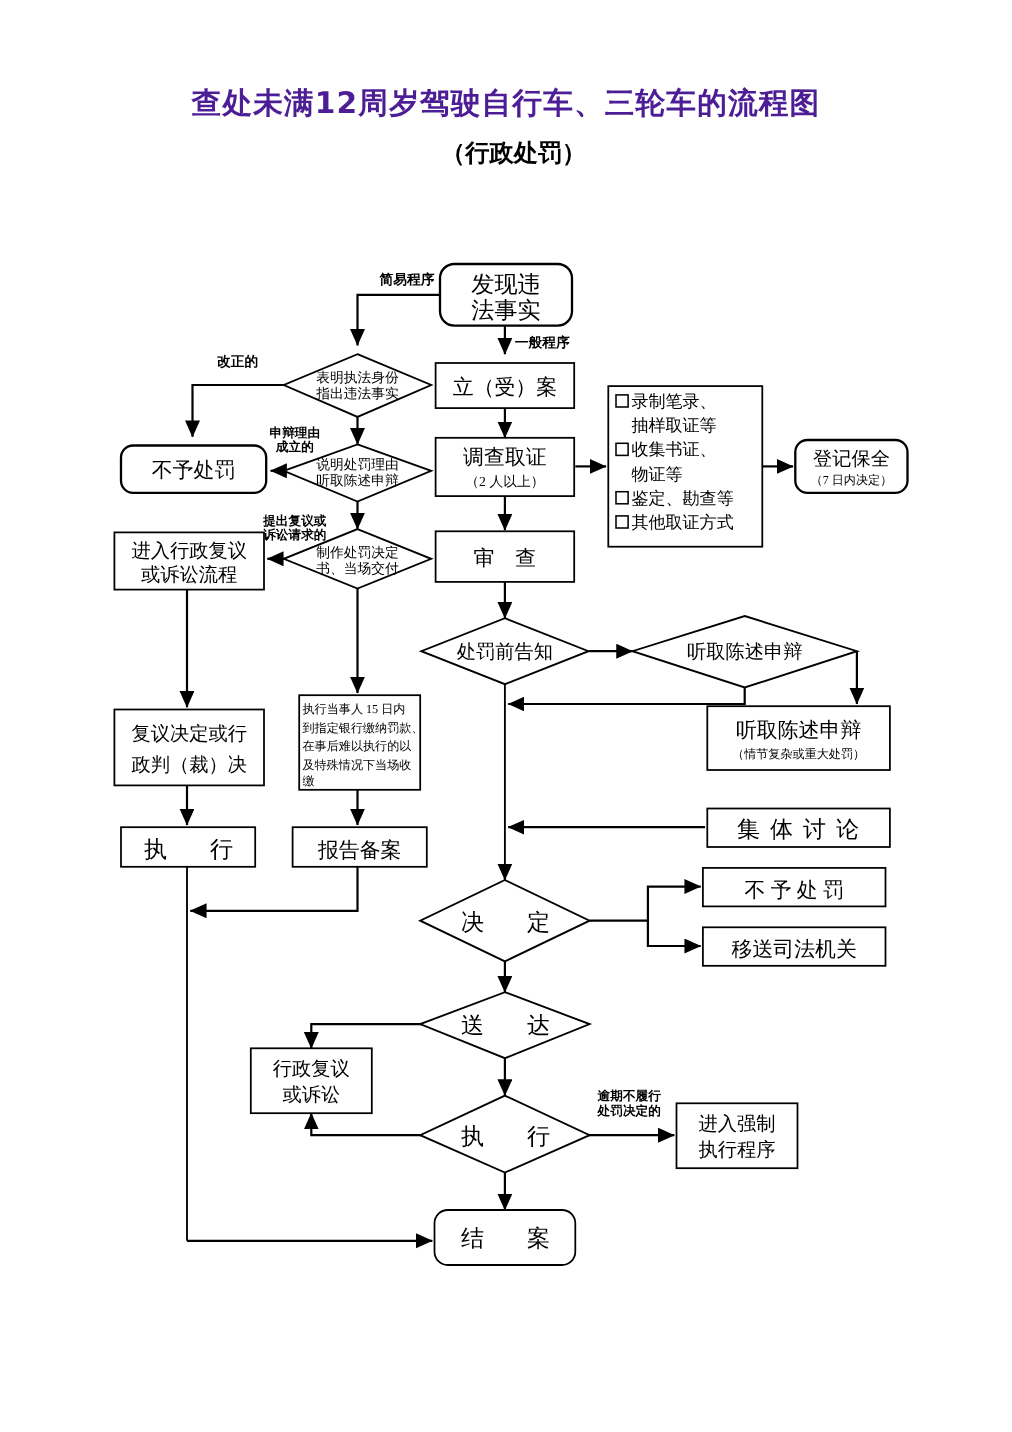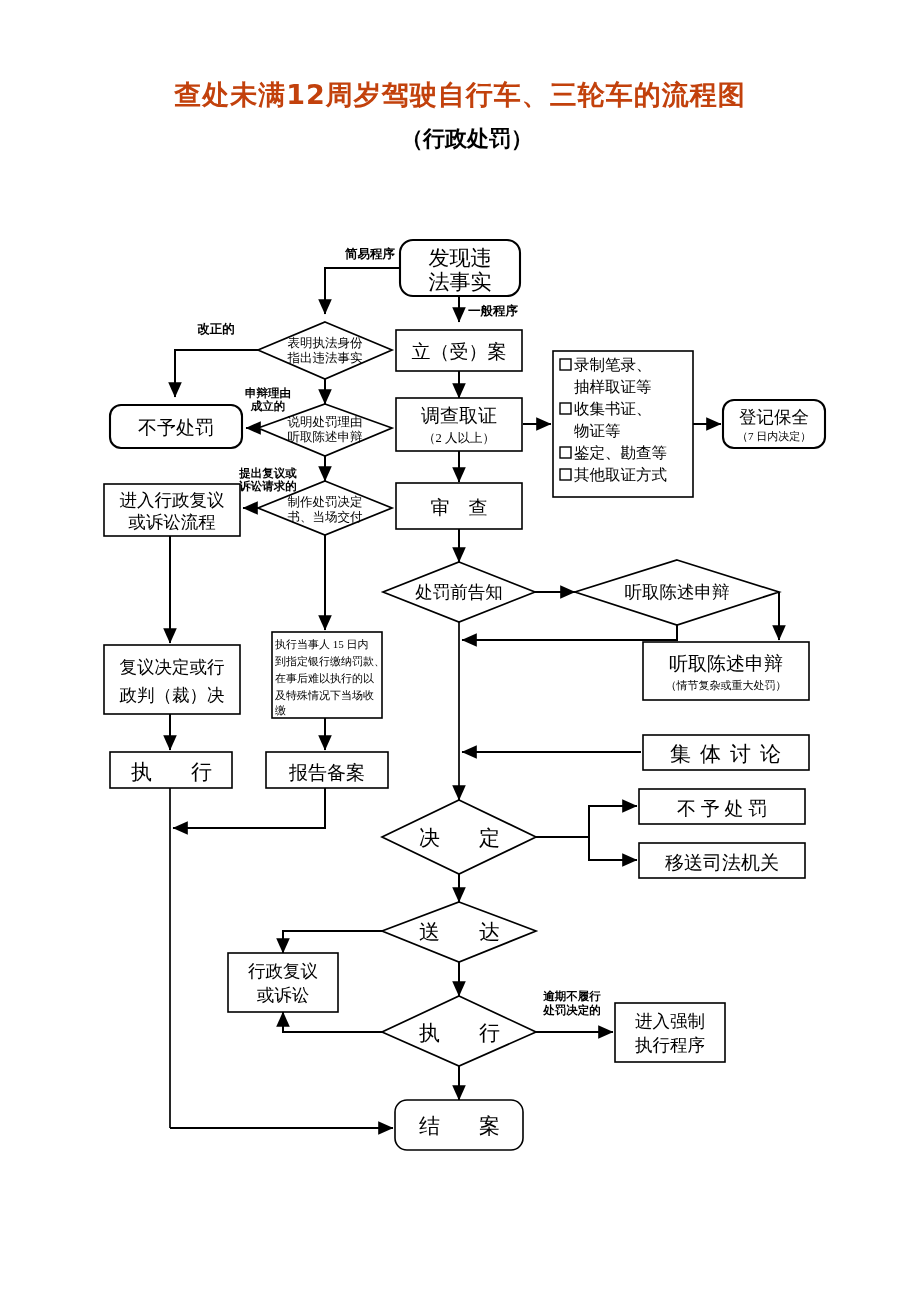"查处未满12周岁驾驶自行车、三轮车的流程图" .doc-title { color: #c2410c -> #4c1d95 }
